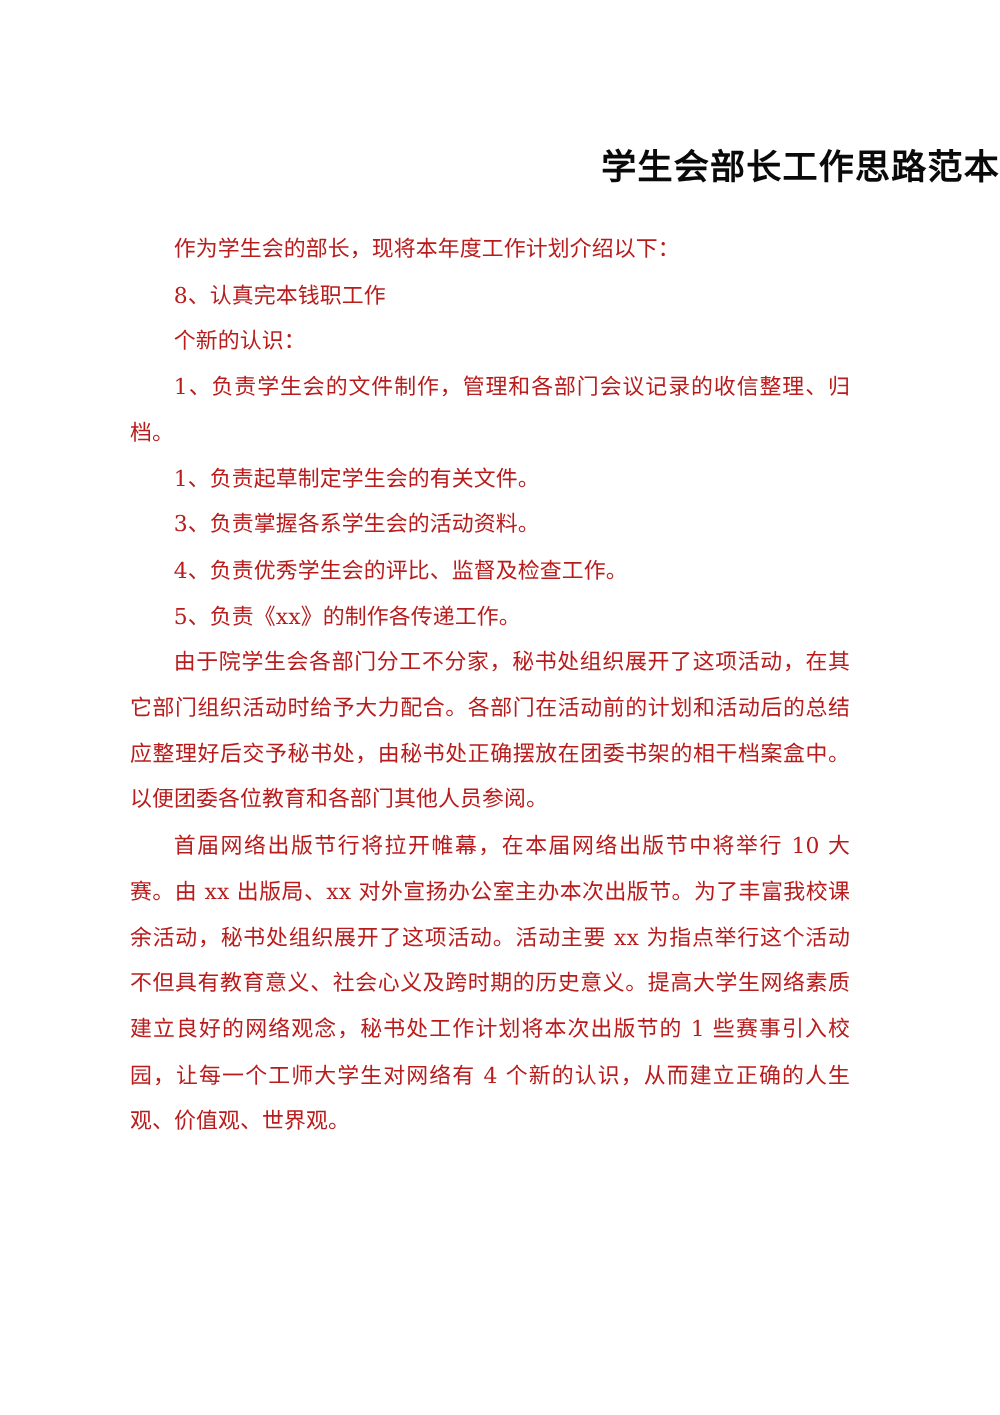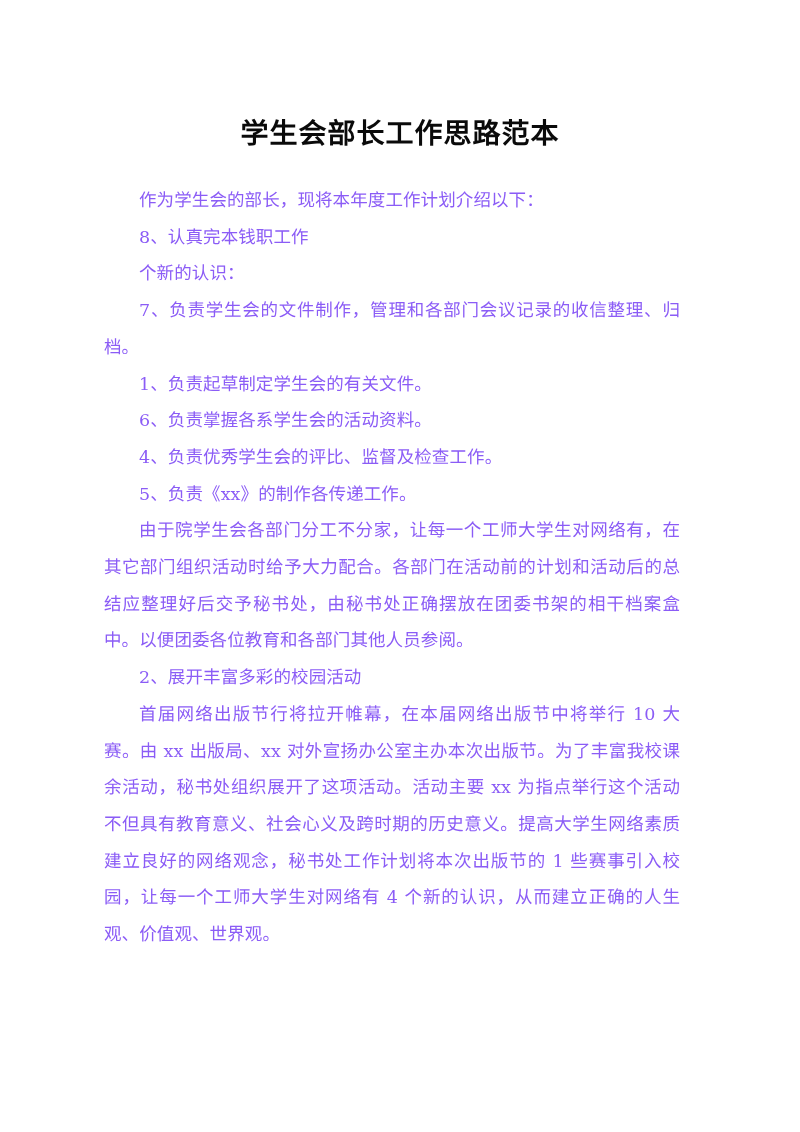"学生会部长工作思路范本" .doc-title { text-align: center -> right }
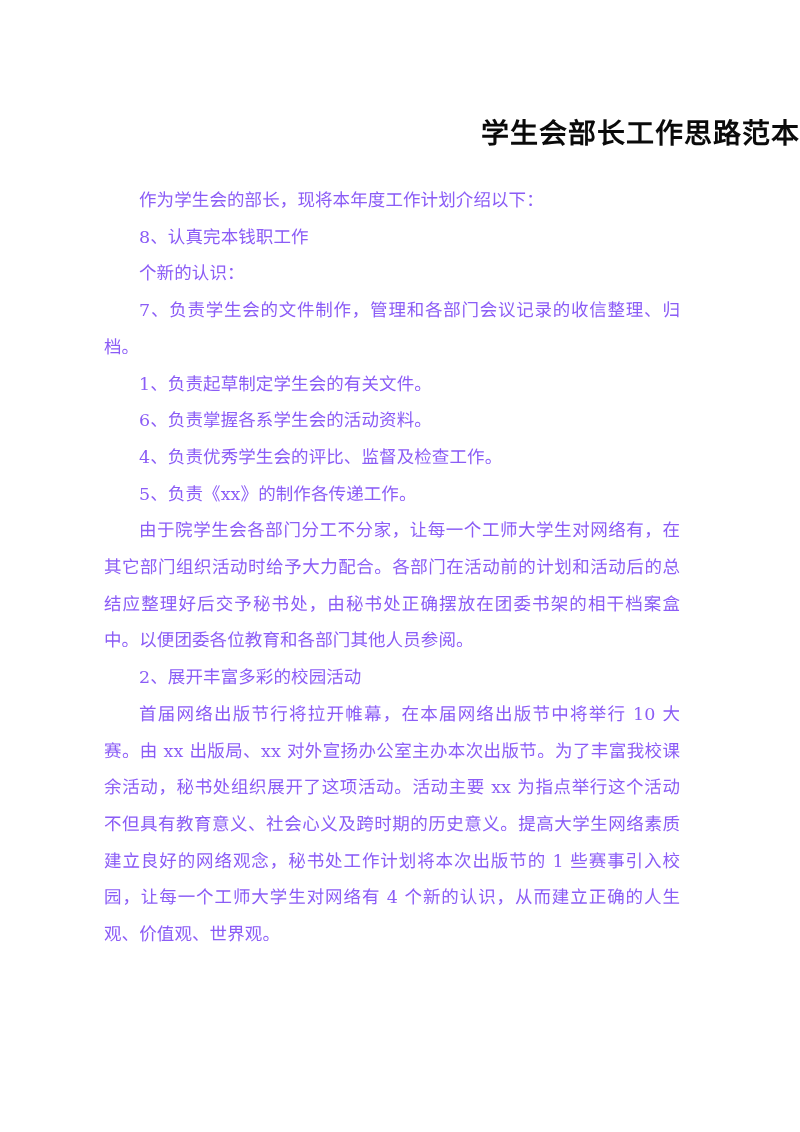"作为学生会的部长，现将本年度工作计划介绍以下：" .para { color: #8b5cf6 -> #b91c1c }
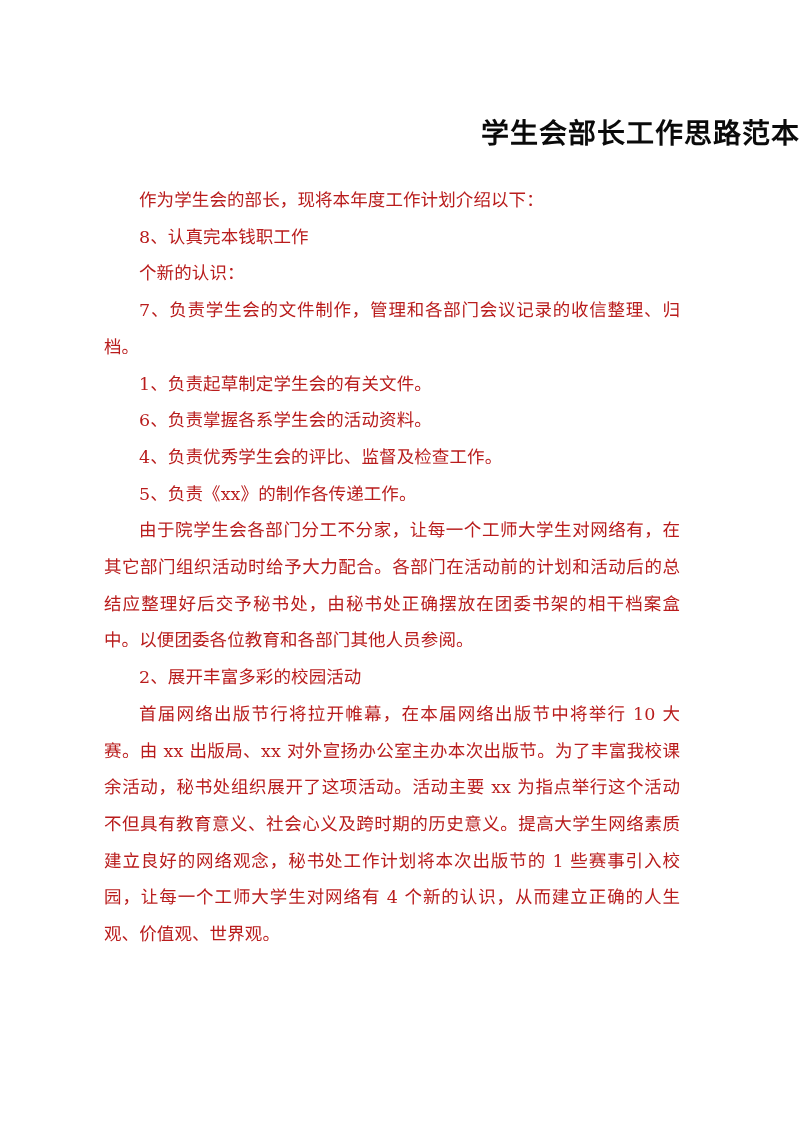"7、负责学生会的文件制作，管理和各部门会议记录的收信整理、归档。" p.para { text: 7 -> 1 }
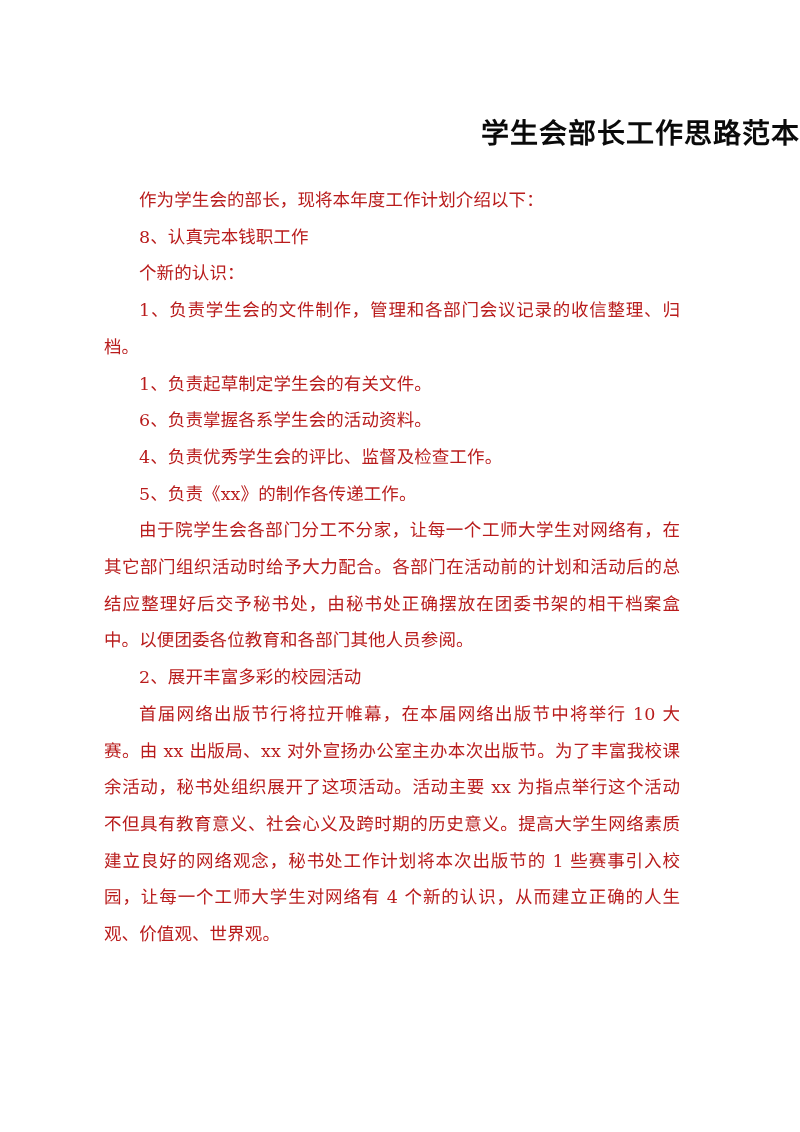"6、负责掌握各系学生会的活动资料。" p.para { text: 6 -> 3 }
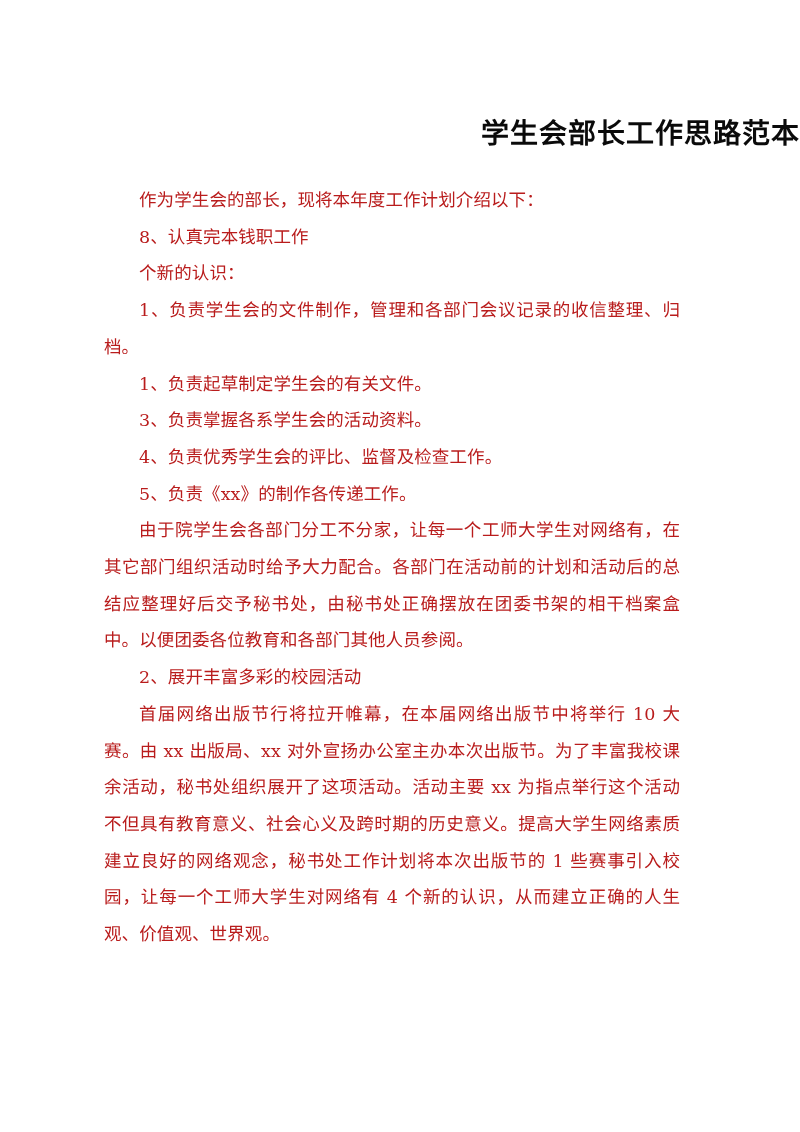"由于院学生会各部门分工不分家，让每一个工师大学生对网络有，在其它部门组织活动时给" p.para { text: 让每一个工师大学生对网络有 -> 秘书处组织展开了这项活动 }
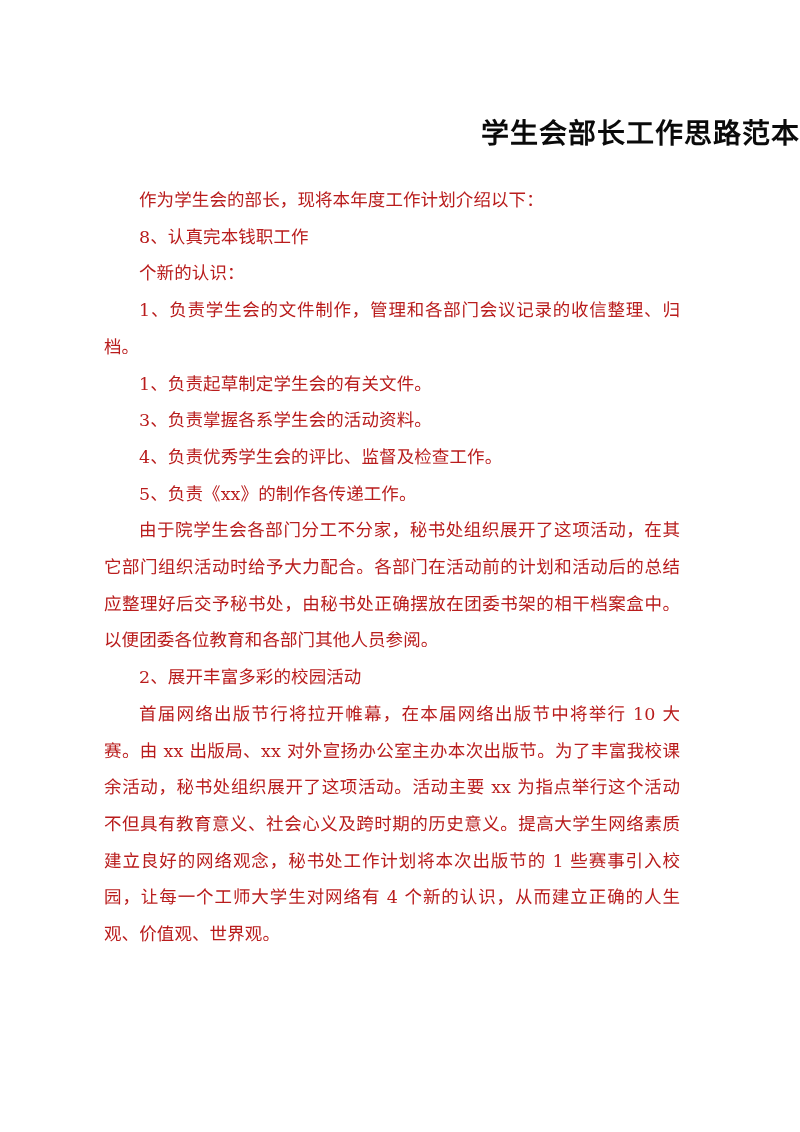"2、展开丰富多彩的校园活动" p.para { html: <p>2、展开丰富多彩的校园活动</p> -> none }
